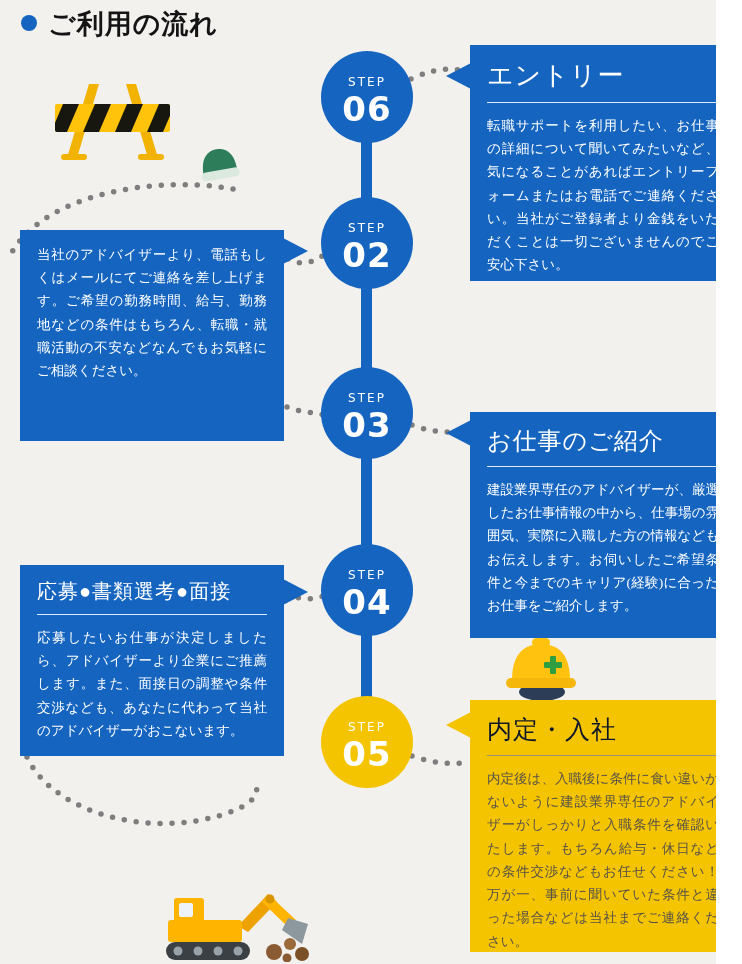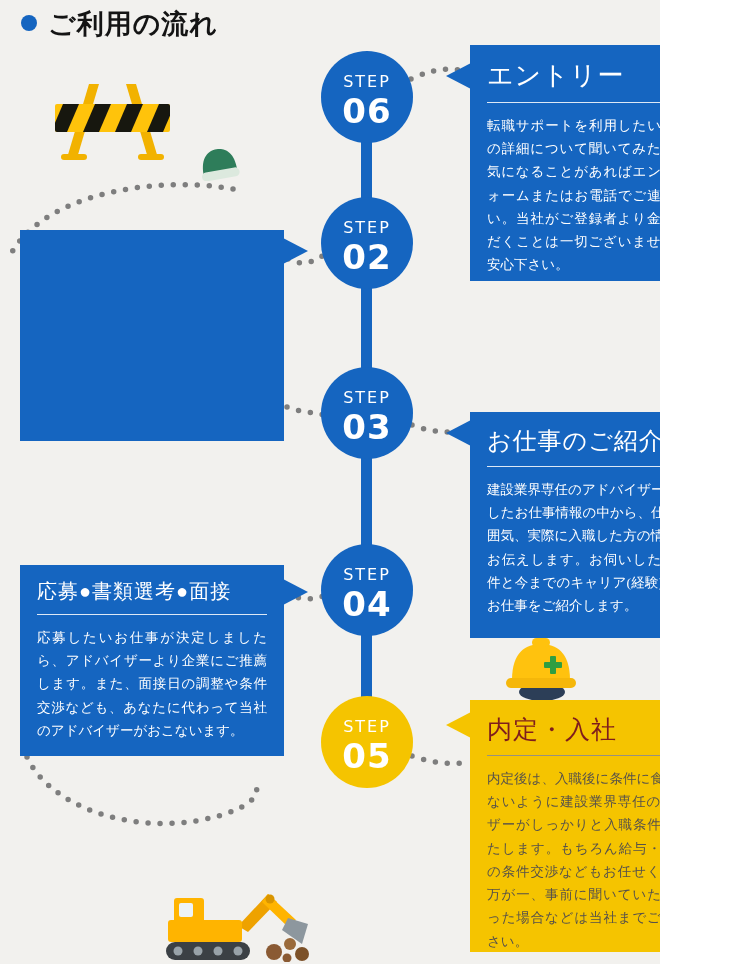"ご利用の流れ" .page { width: 660px -> 716px }
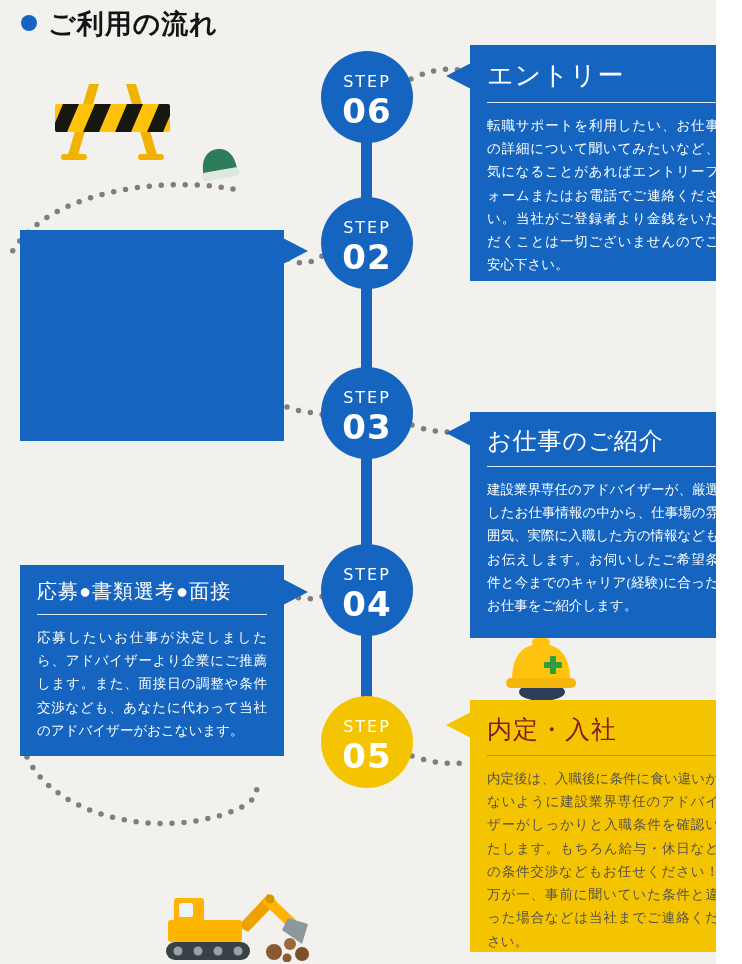"STEP" .step-word { font-size: 16px -> 12px }
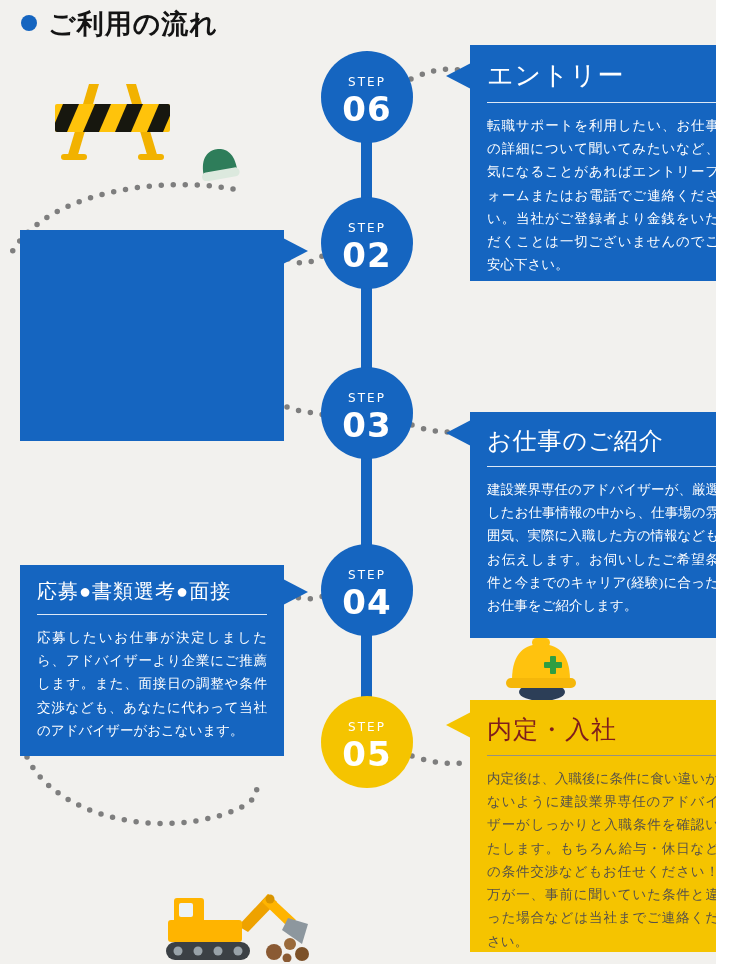"当社のアドバイザーより、電話もしくはメールにてご連絡を差し上げます。ご希望の勤務" p { html: none -> <p>当社のアドバイザーより、電話もしくはメールにてご連絡を差し上げます。ご希望の勤務時間、給与、勤務地などの条件はもちろん、転職・就職活動の不安などなんでもお気軽にご相談ください。</p> }
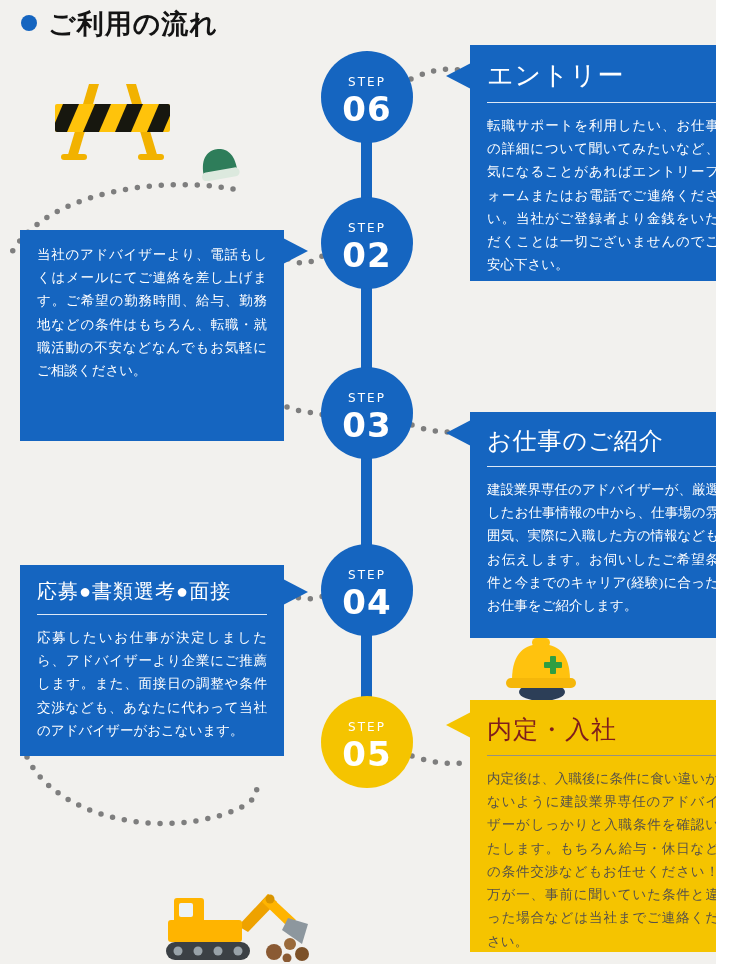"内定・入社" .yellow-box h3 { color: #7f1d1d -> #0f172a }
